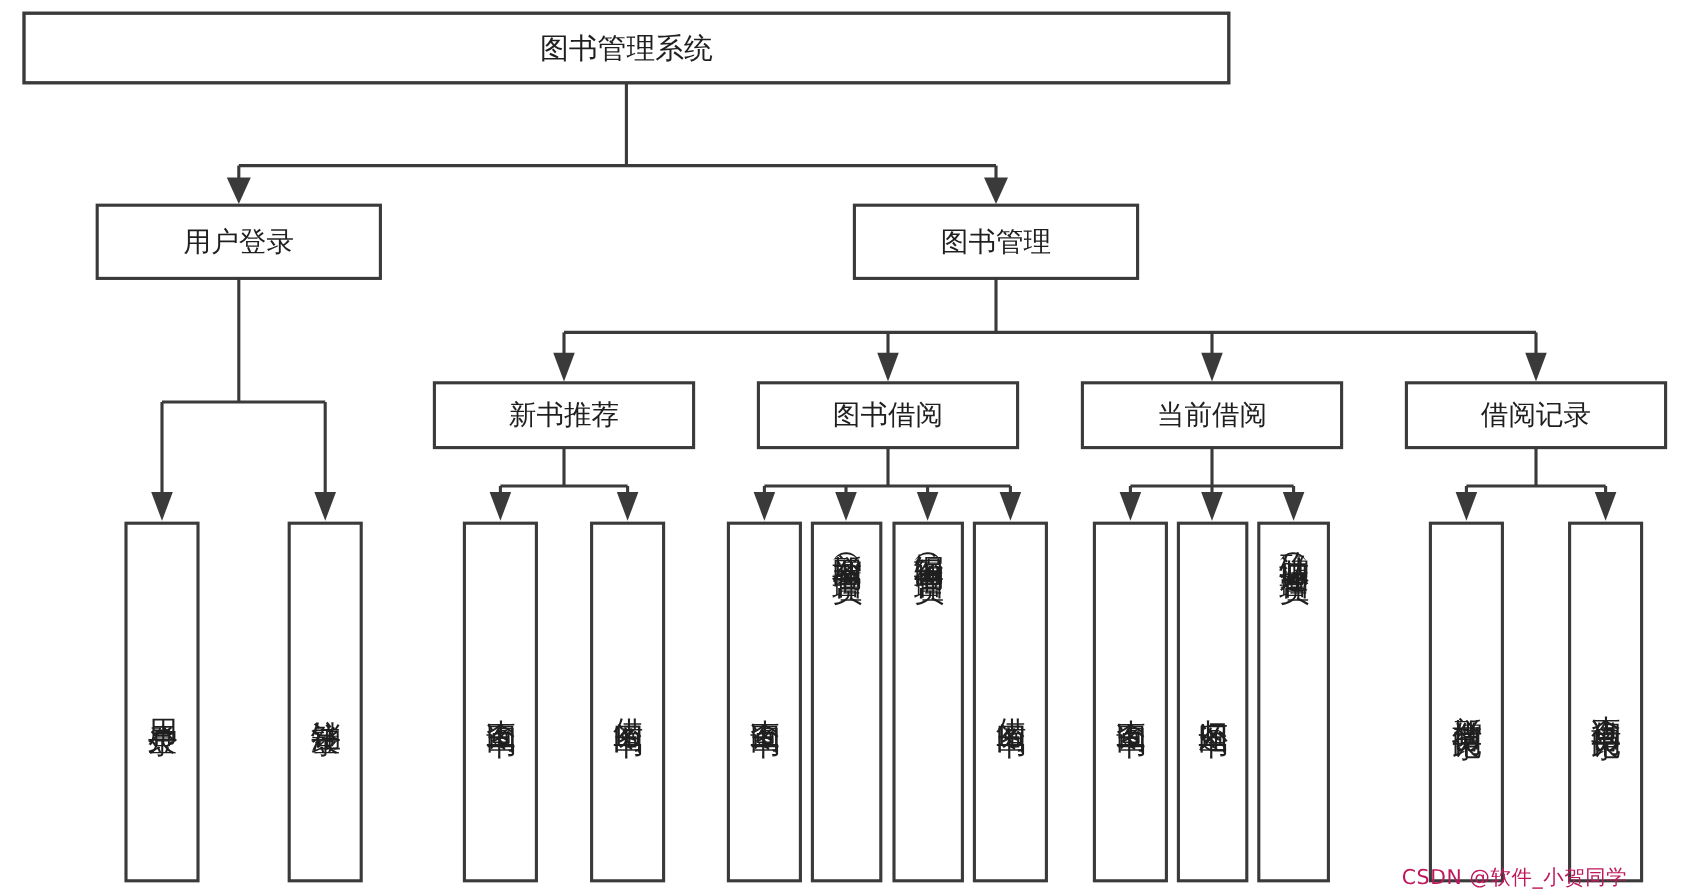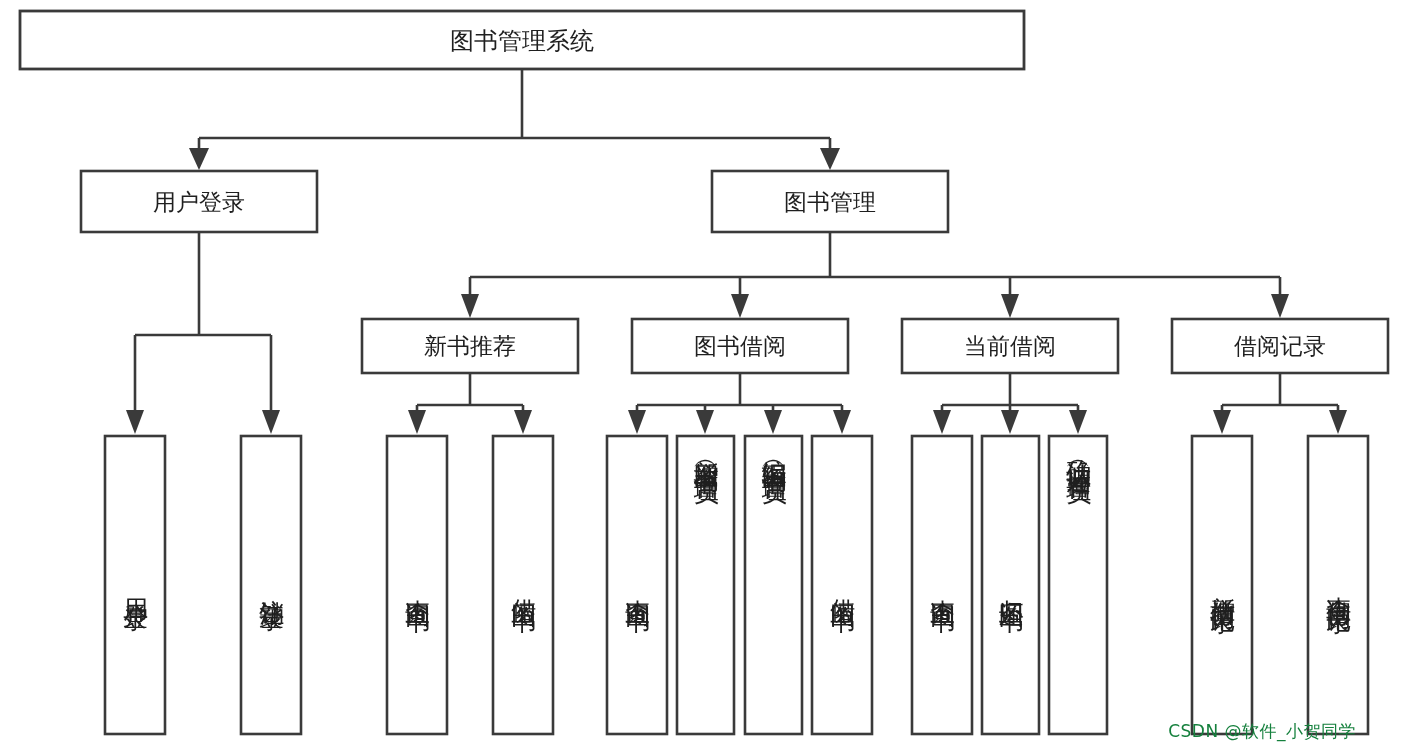"CSDN @软件_小贺同学" .watermark { color: #15803d -> #be185d }
